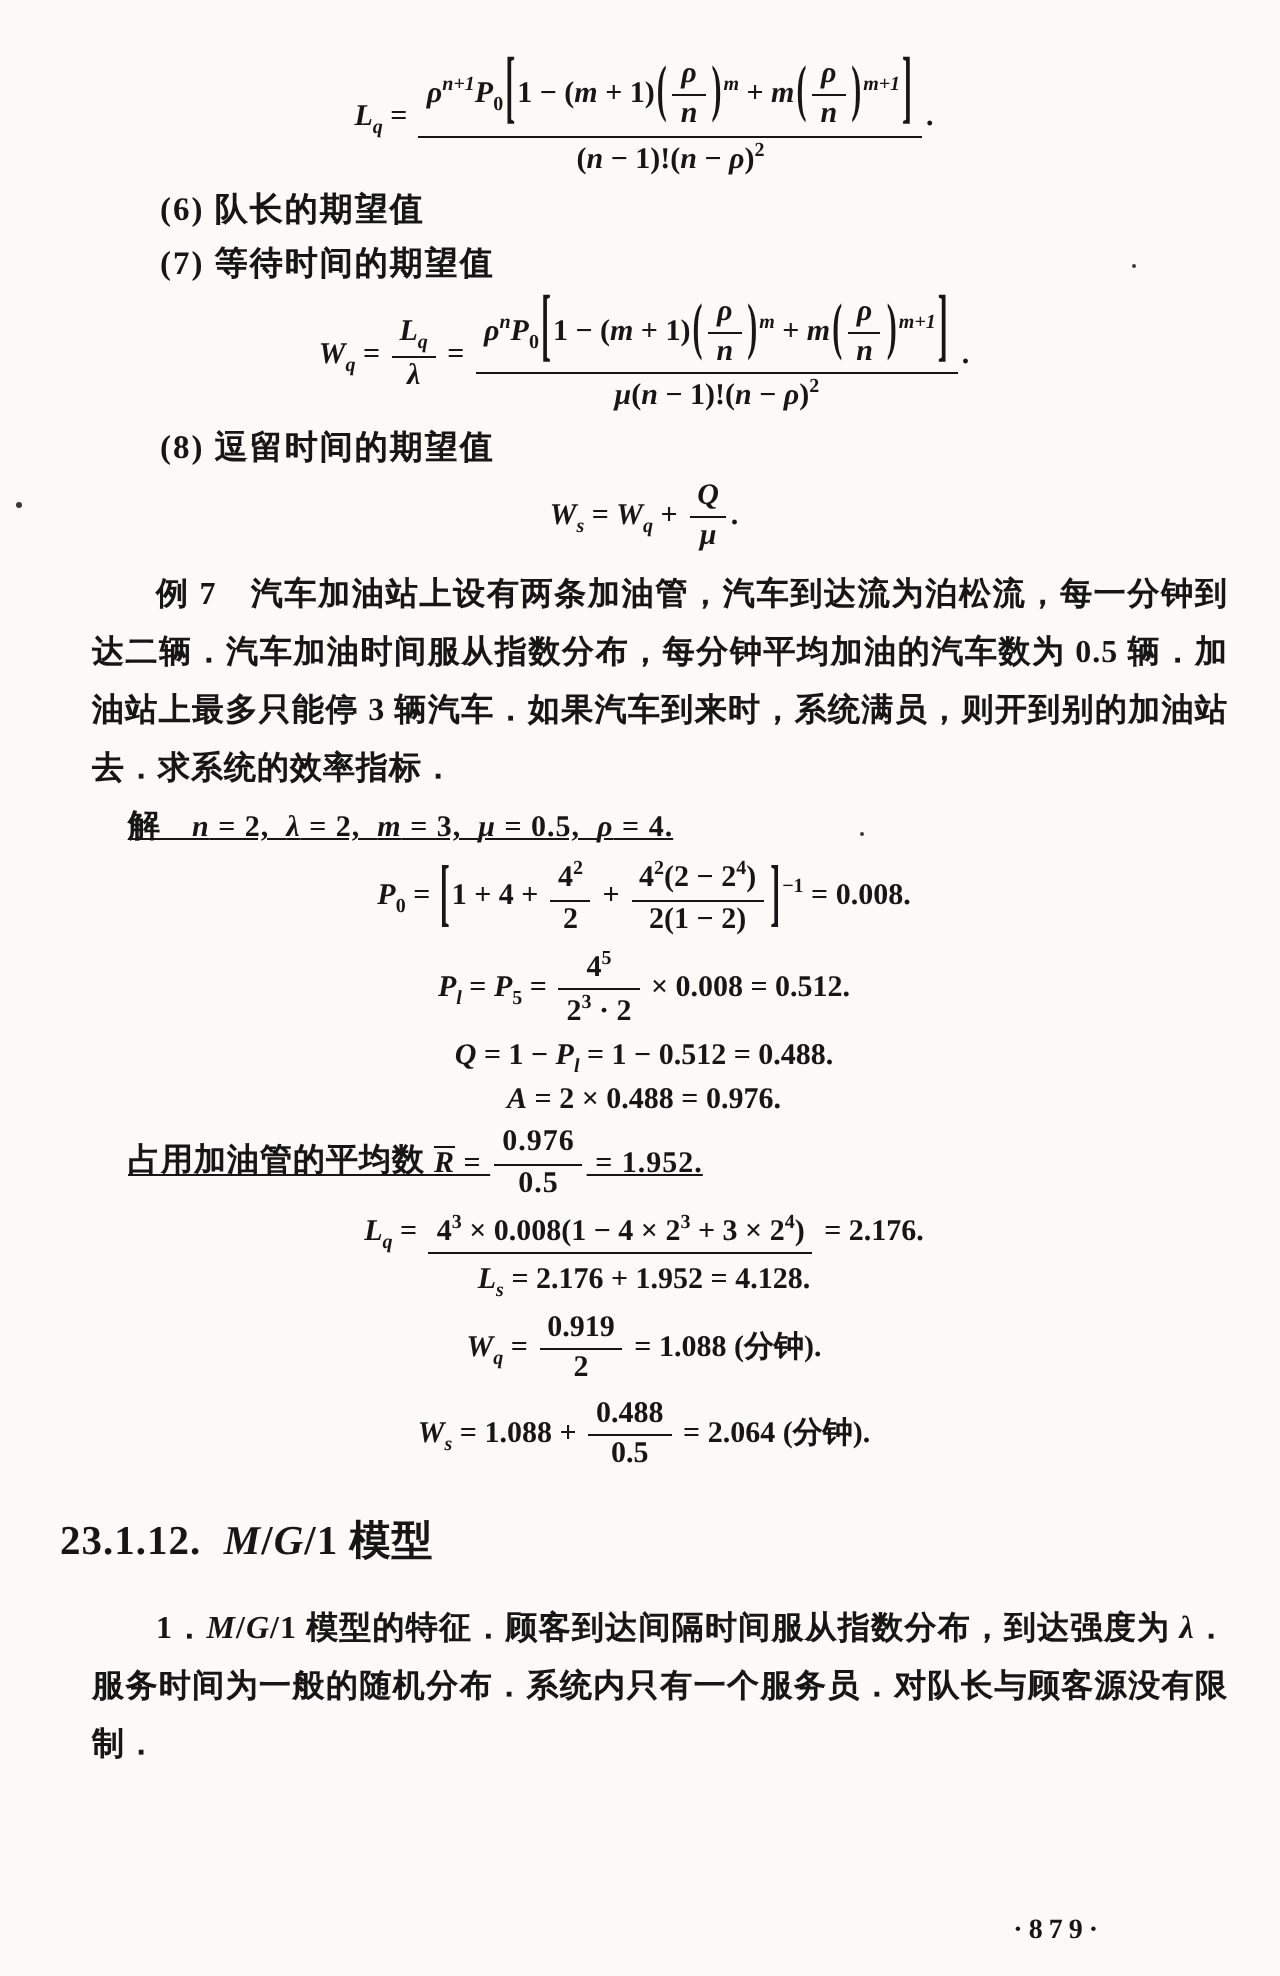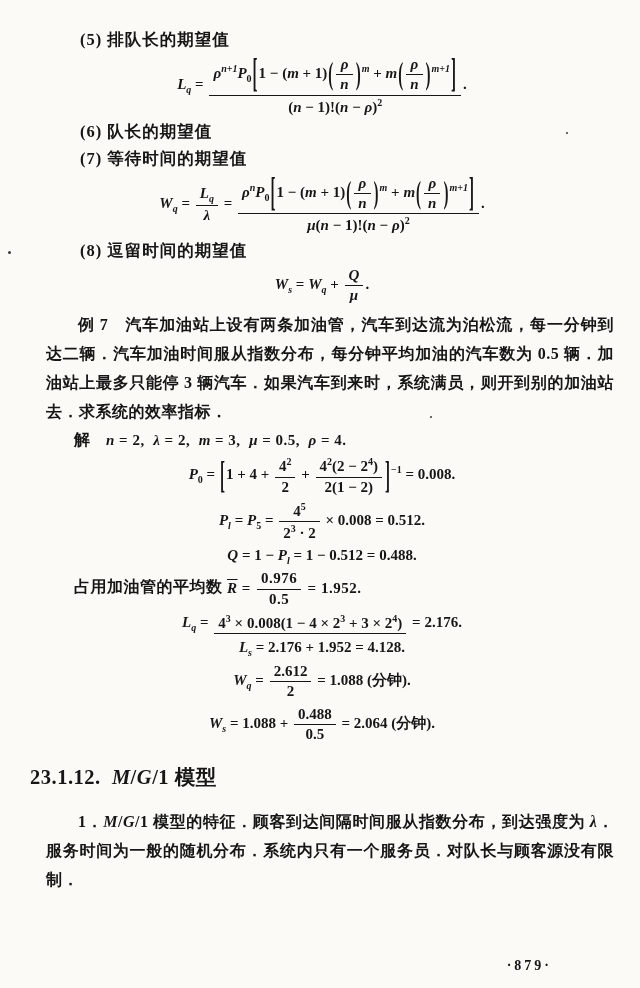"(5) 排队长的期望值" p.label { html: <p>(5) 排队长的期望值</p> -> none }
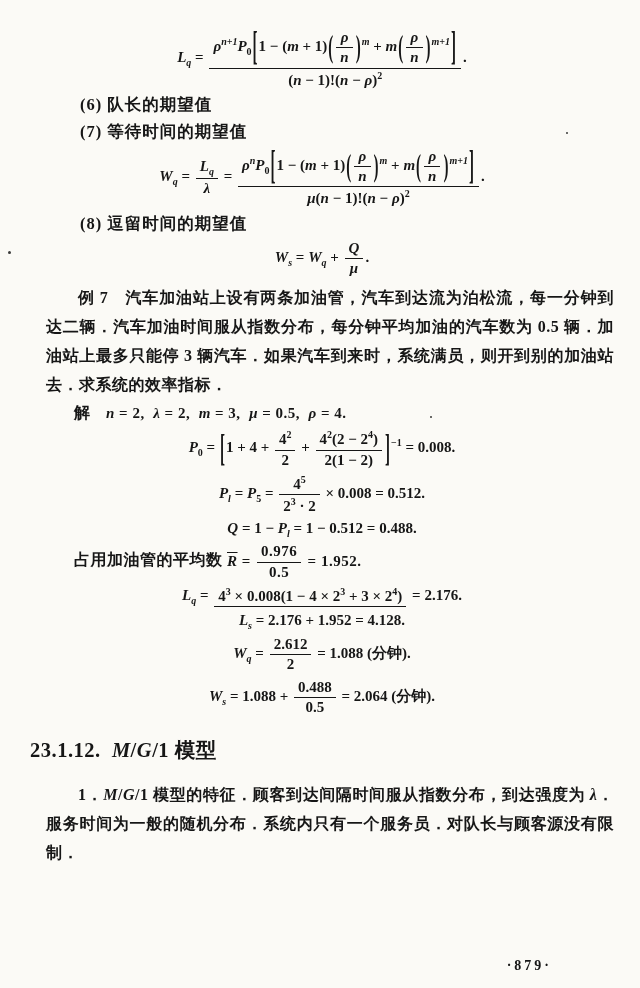"解 n = 2, λ" .inline-line { margin: 4px 0 4px 44px -> 4px 0 4px 34px; text-decoration: none -> underline }
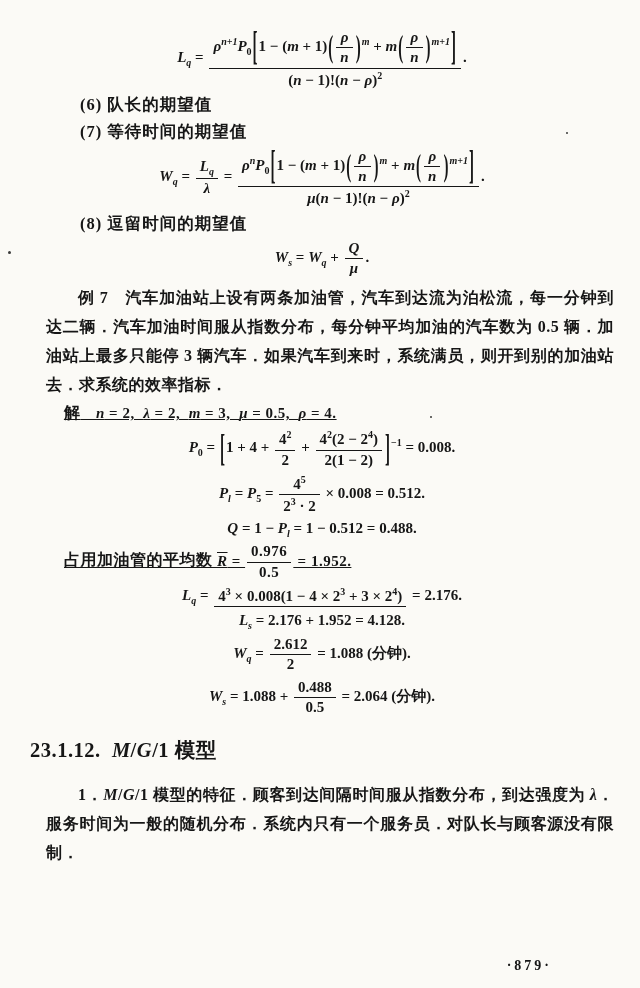"A = 2 × 0.488" div.formula { html: none -> <div><span>A</span><span> = 2 × 0.488 = 0.976.</span></div> }
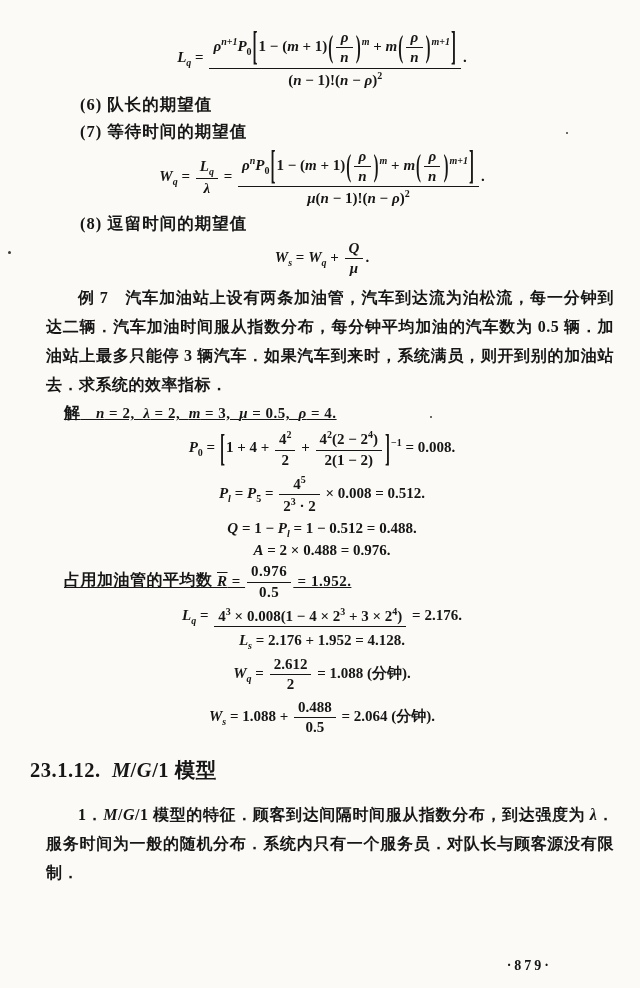"2.612" span { text: 2.612 -> 0.919 }
